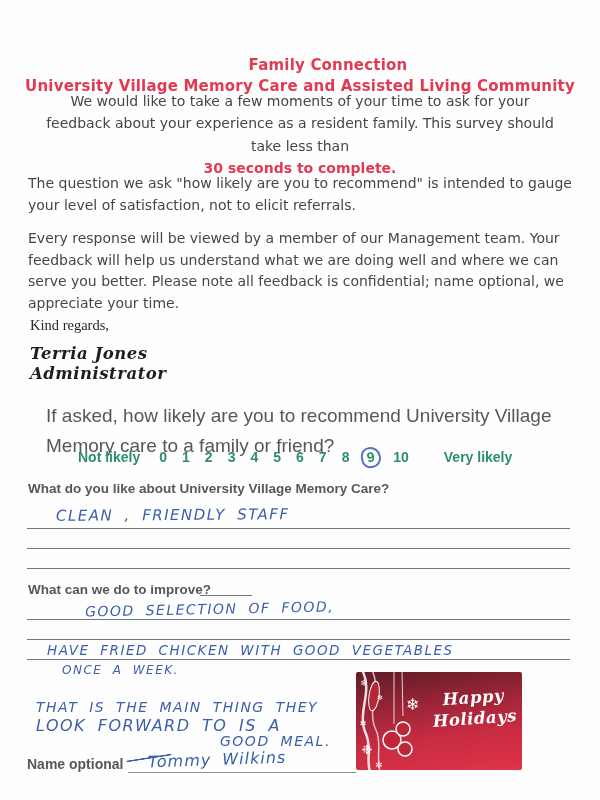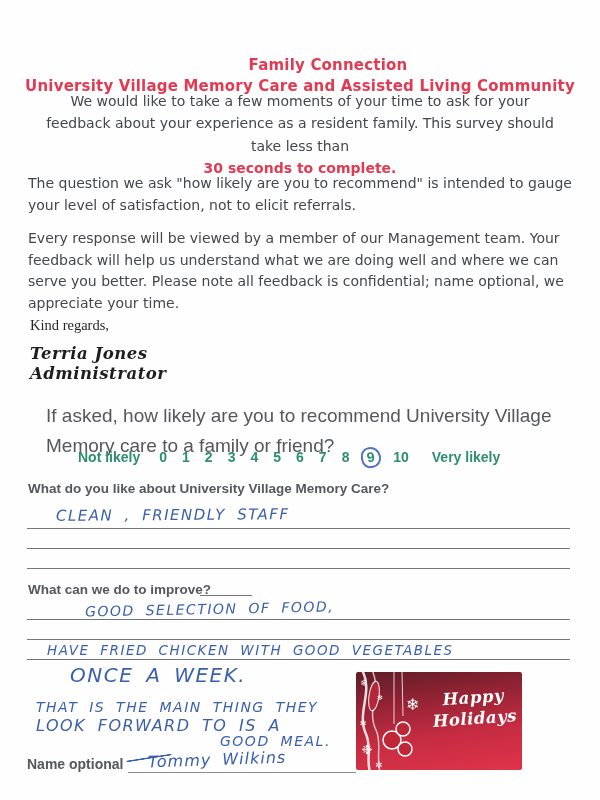"Very likely" .lbl-high { margin-left: 8px -> 20px }
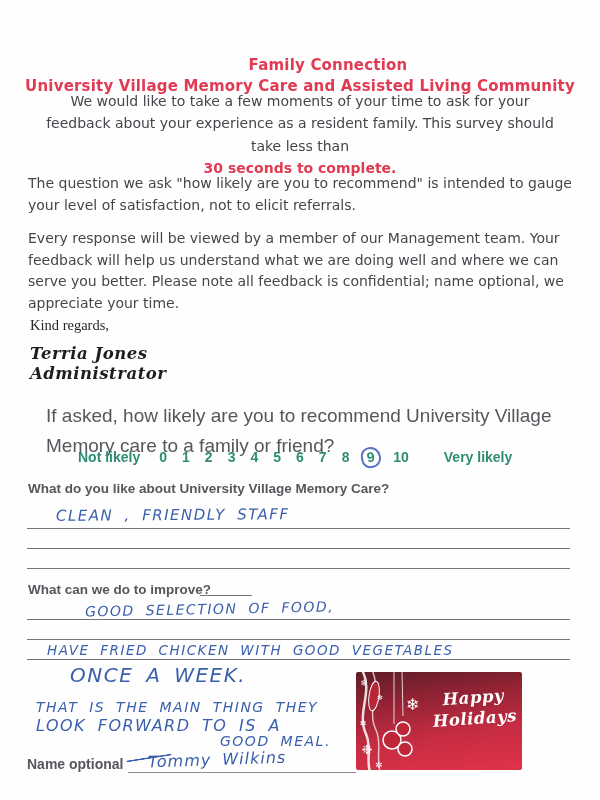"ONCE A WEEK." div.hw { font-size: 20px -> 12px; left: 70px -> 62px }
